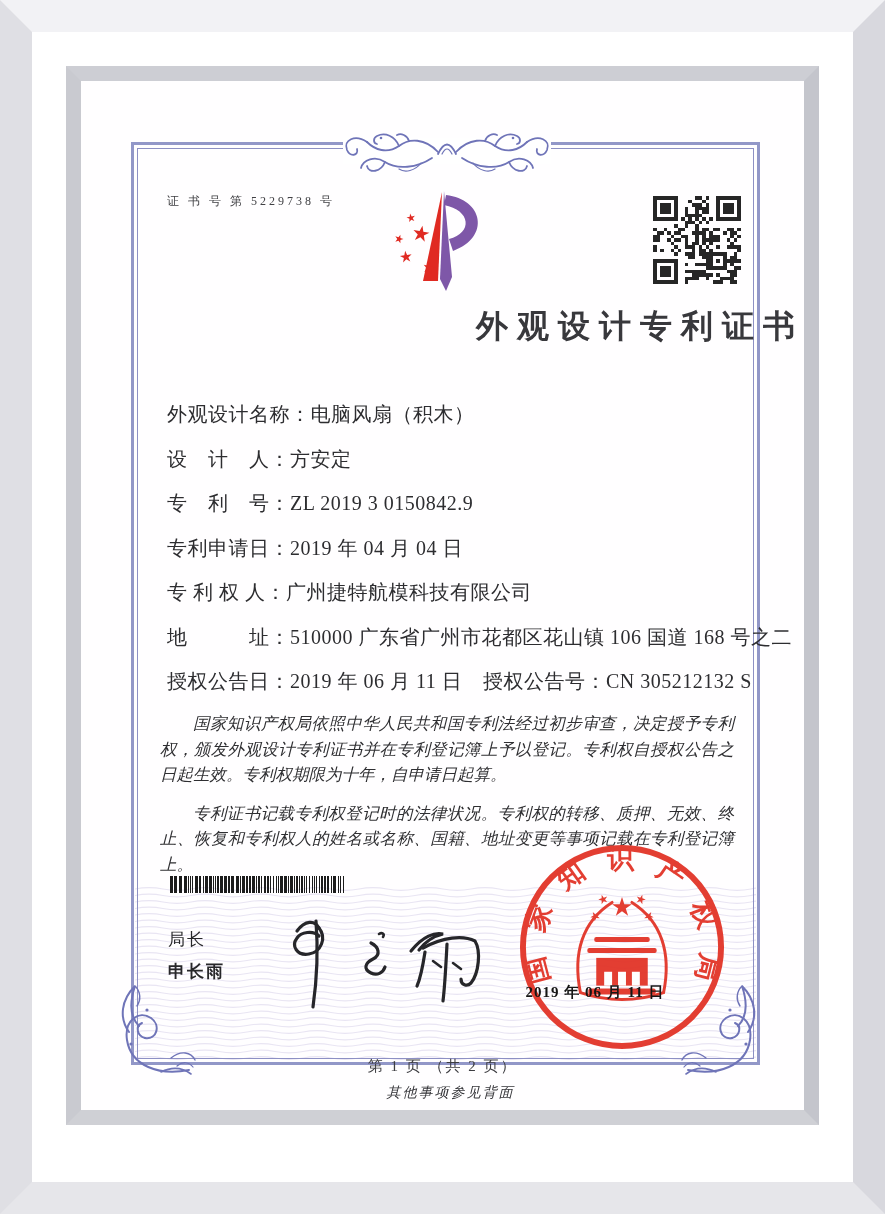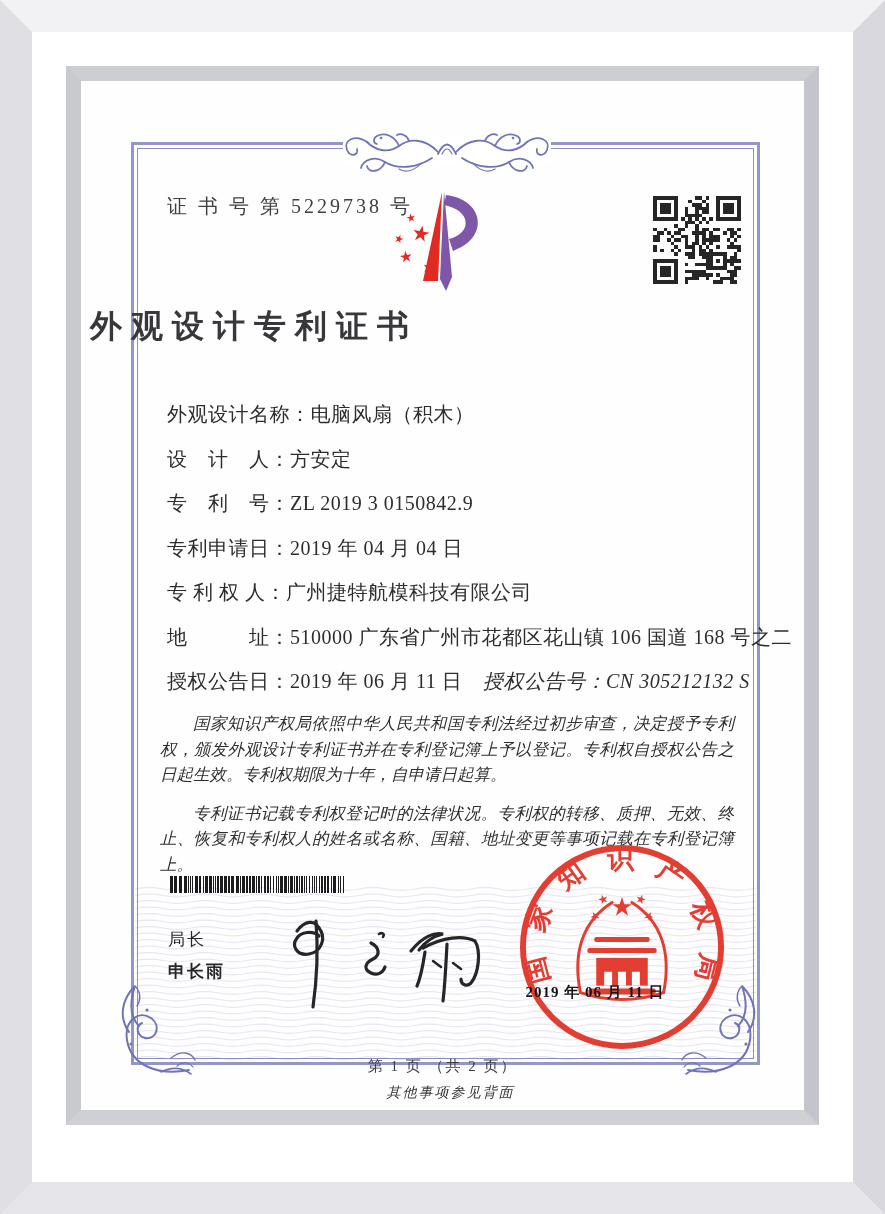"证 书 号 第 5229738" .cert-no { font-size: 20px -> 12px }
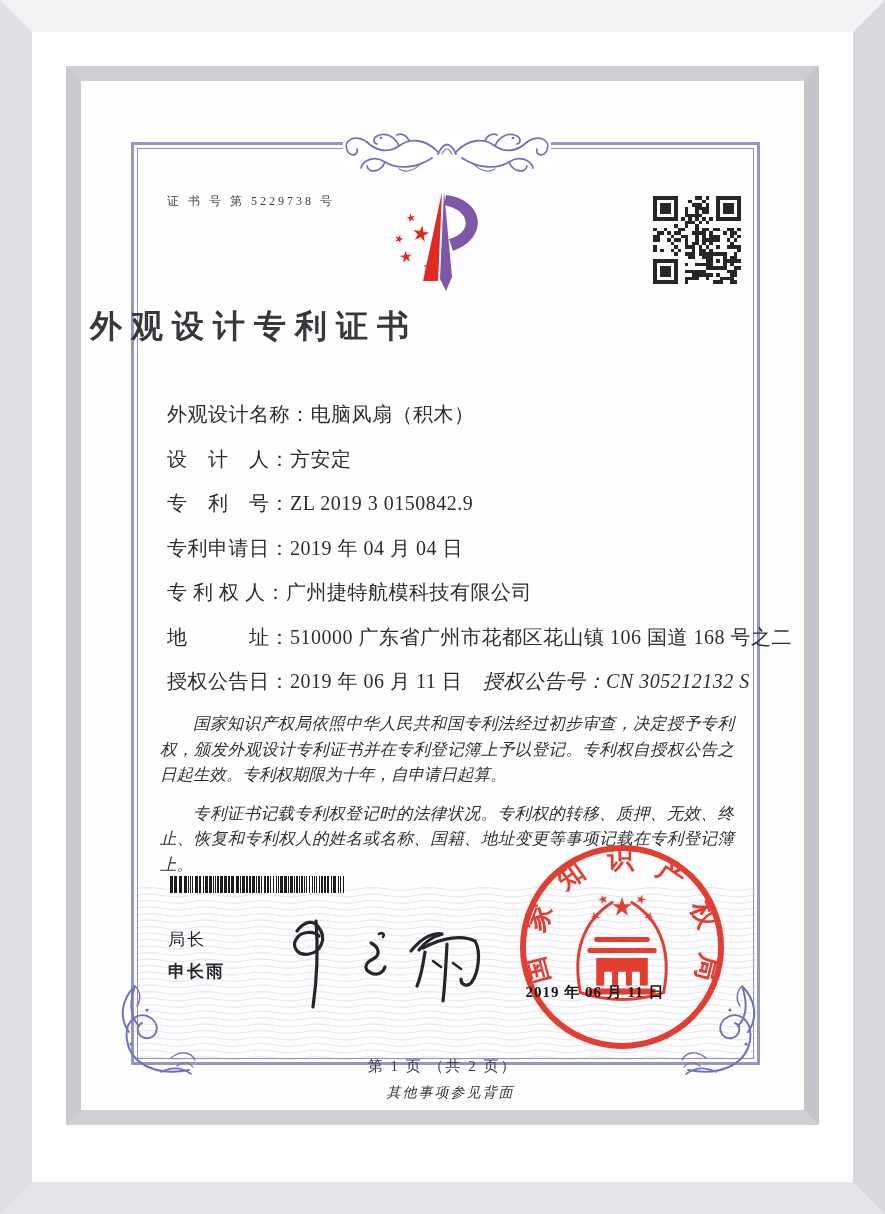"外观设计专利证书" .title { text-align: left -> right }
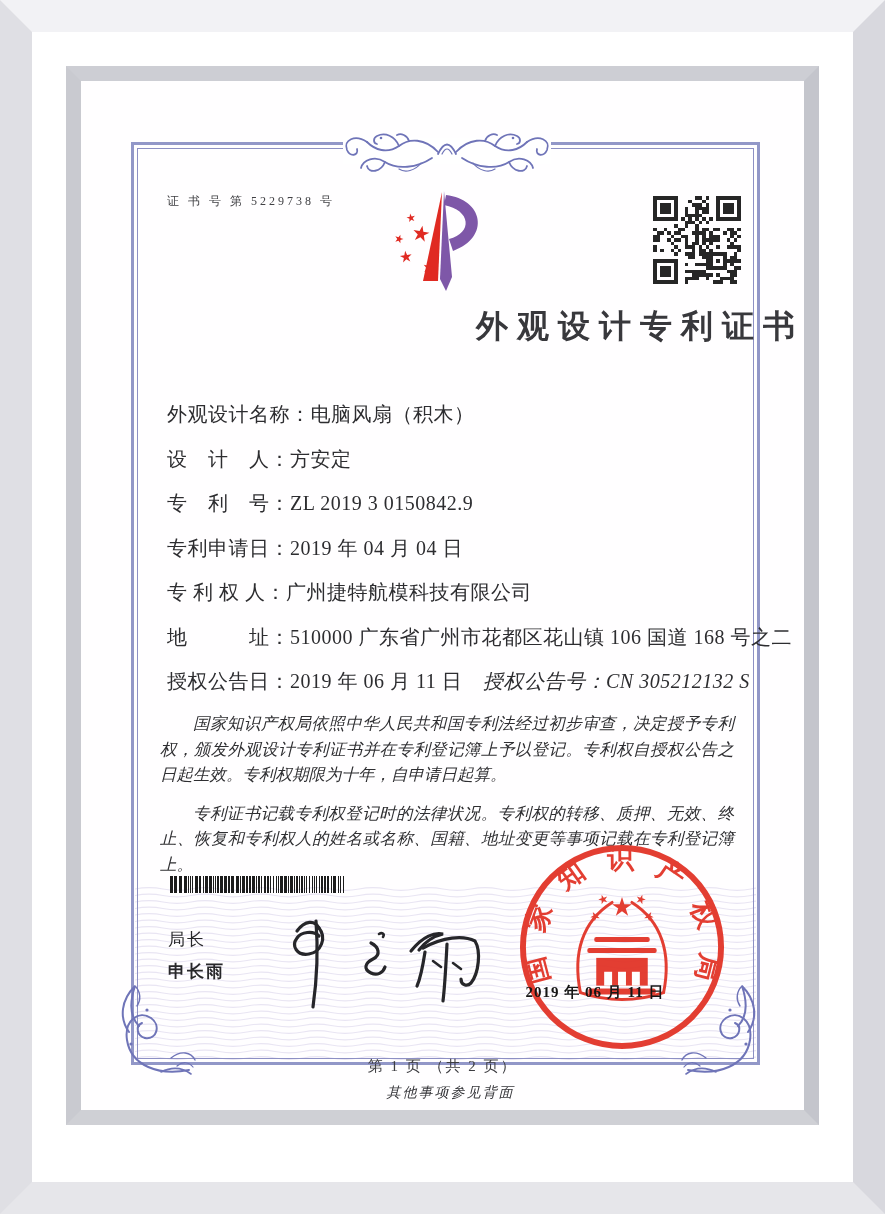"授权公告号：CN 305212132 S" .grant .part2 { font-style: italic -> none }
